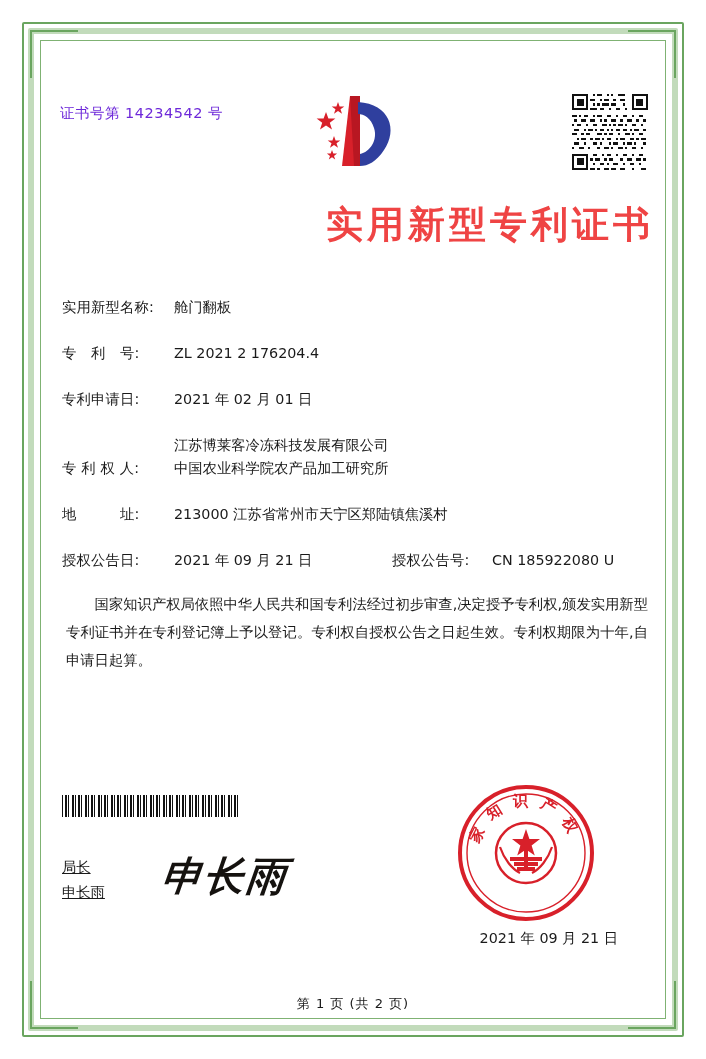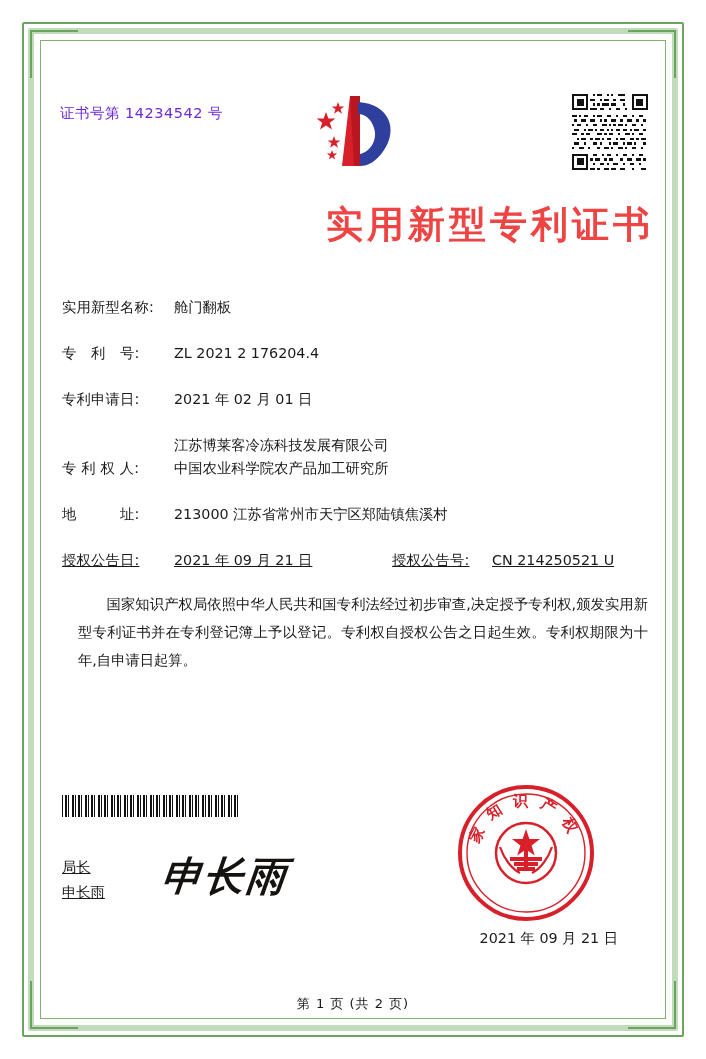"授权公告日:" .row-two .half { text-decoration: underline -> none }
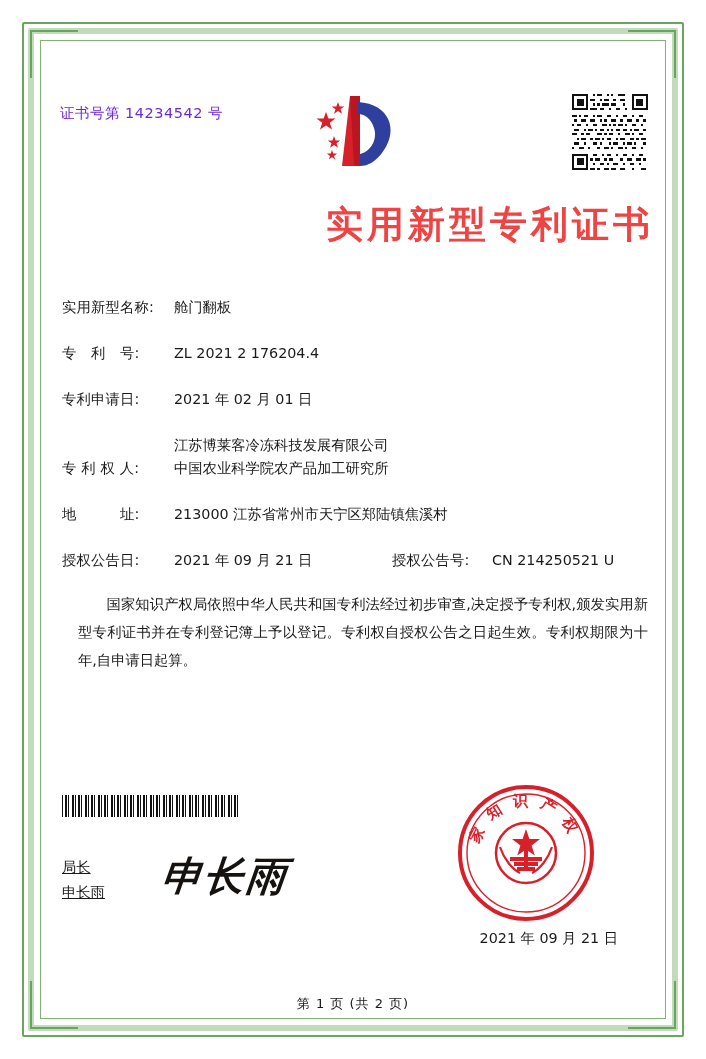"CN 214250521 U" div.f-value { text: 214250521 -> 185922080 }
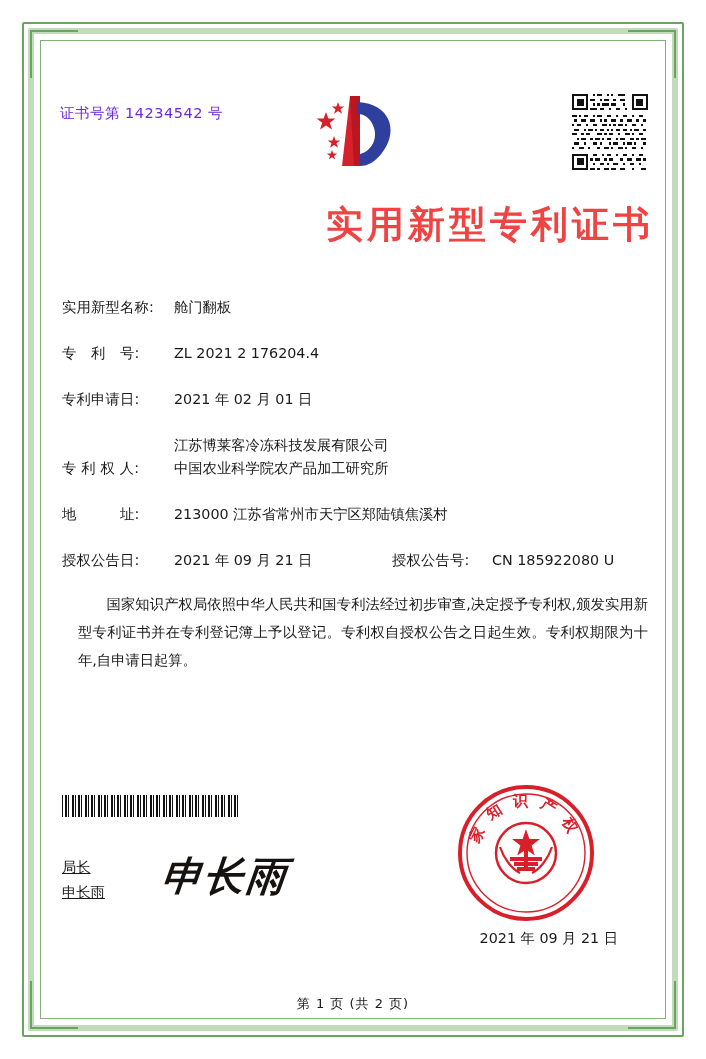"国家知识产权局依照中华人民共和国专利法经过初步审查,决定授予专利权,颁发实用新型" .paragraphs p { margin: 0 0 4px 16px -> 0 0 4px 4px }
